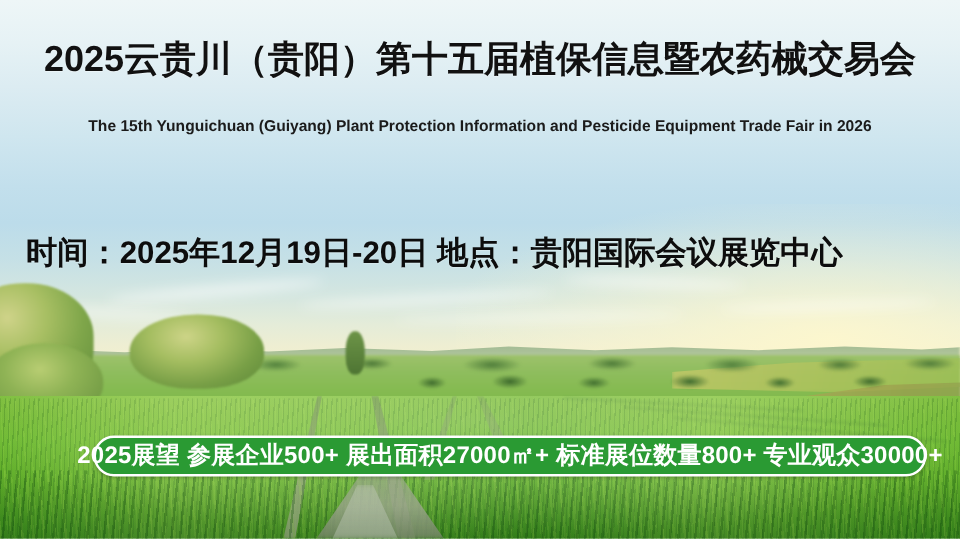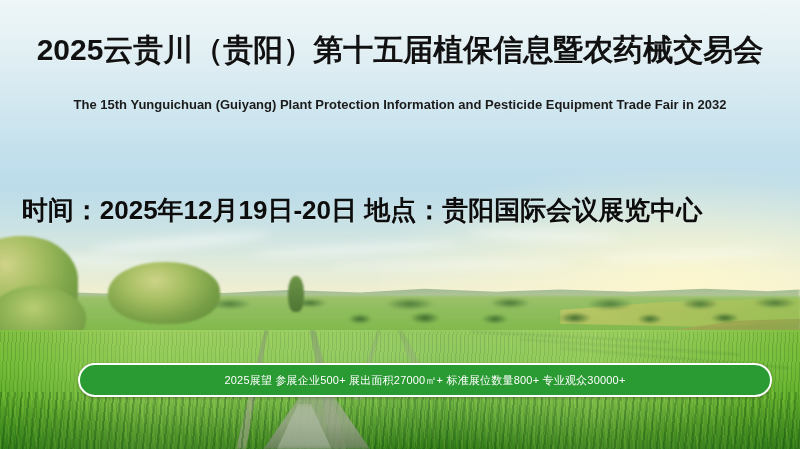"The 15th Yunguichuan (Guiyang) Plant" div.subtitle { text: 2032 -> 2026 }
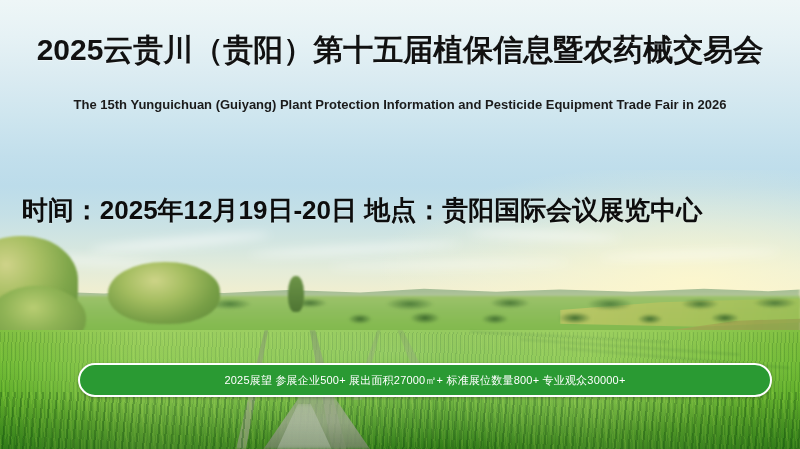"2025展望 参展企业500+ 展出面积27000㎡+ 标准展位数量800+" .stats-text { font-size: 11px -> 20px; font-weight: normal -> bold }
